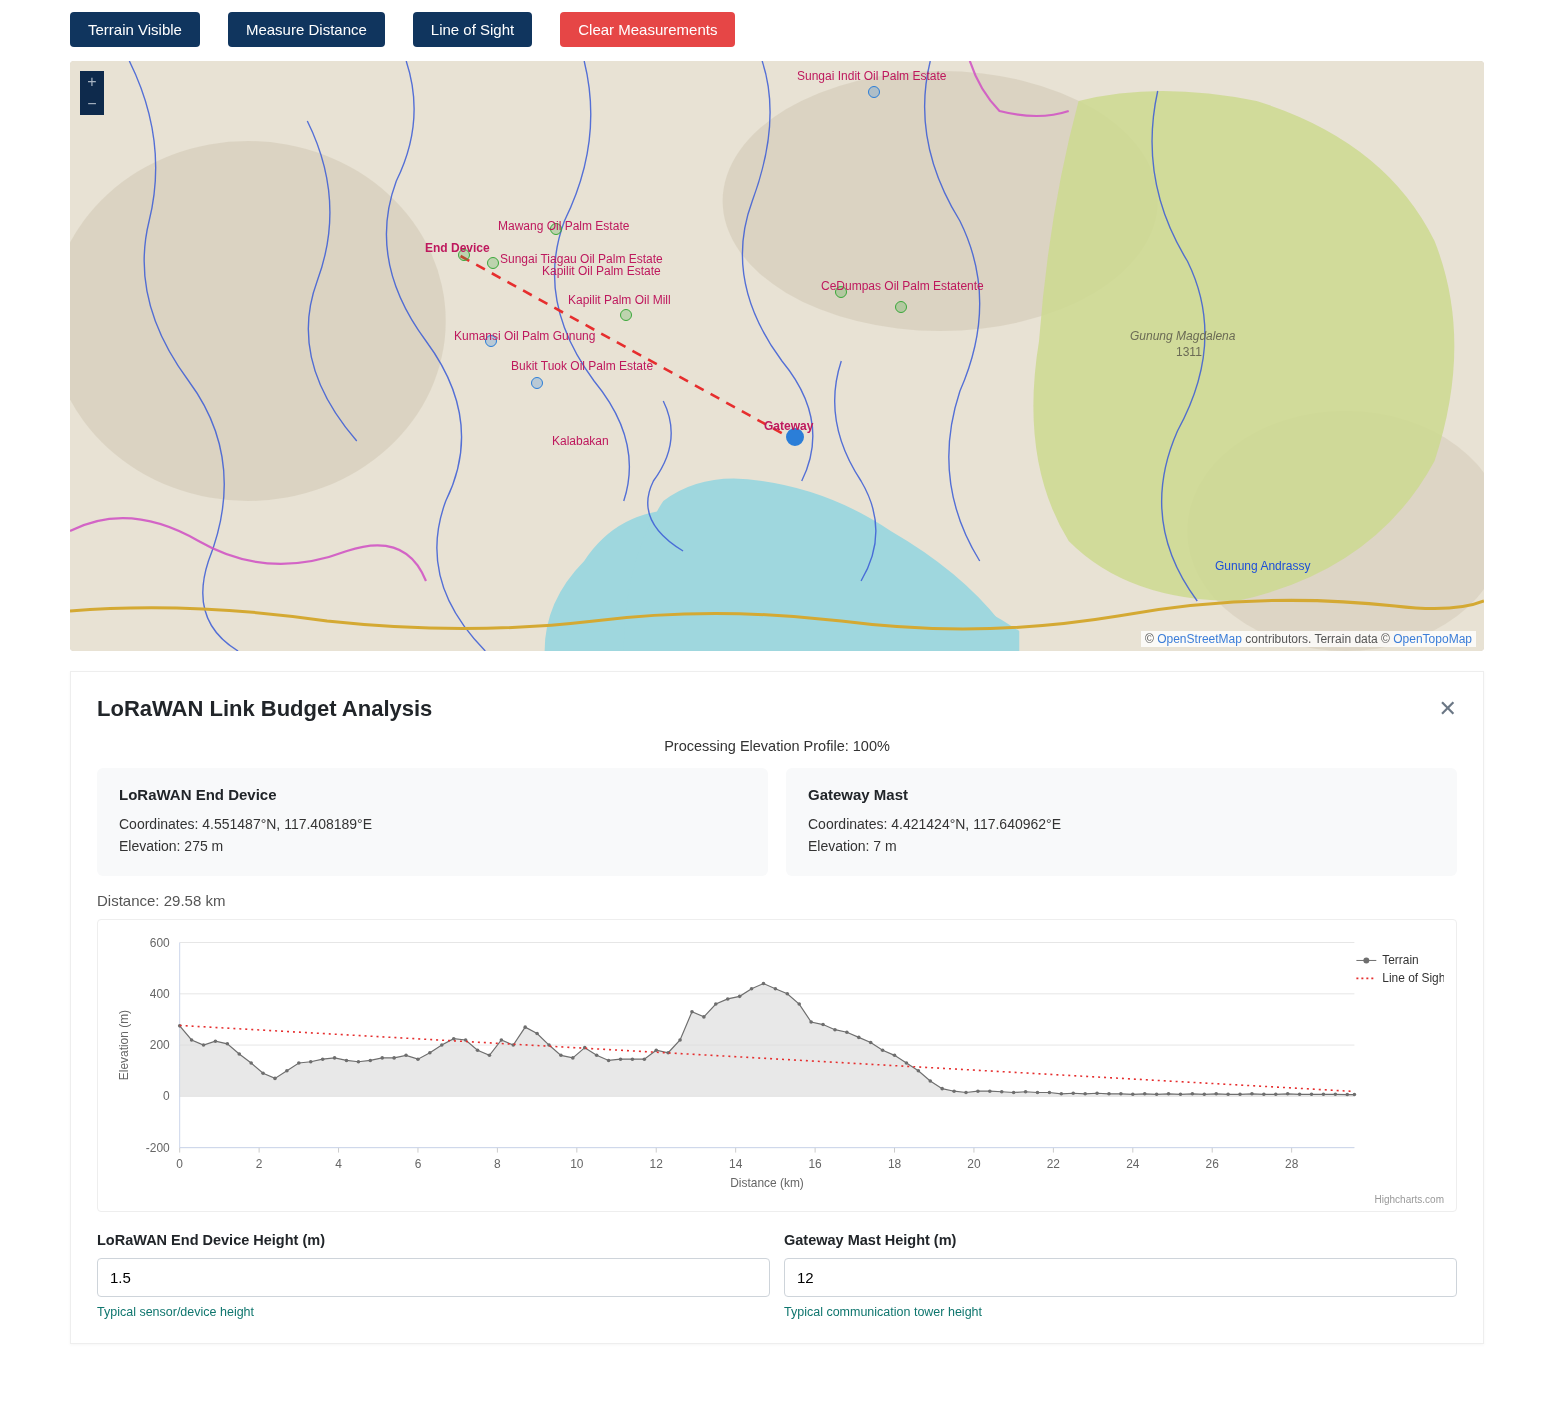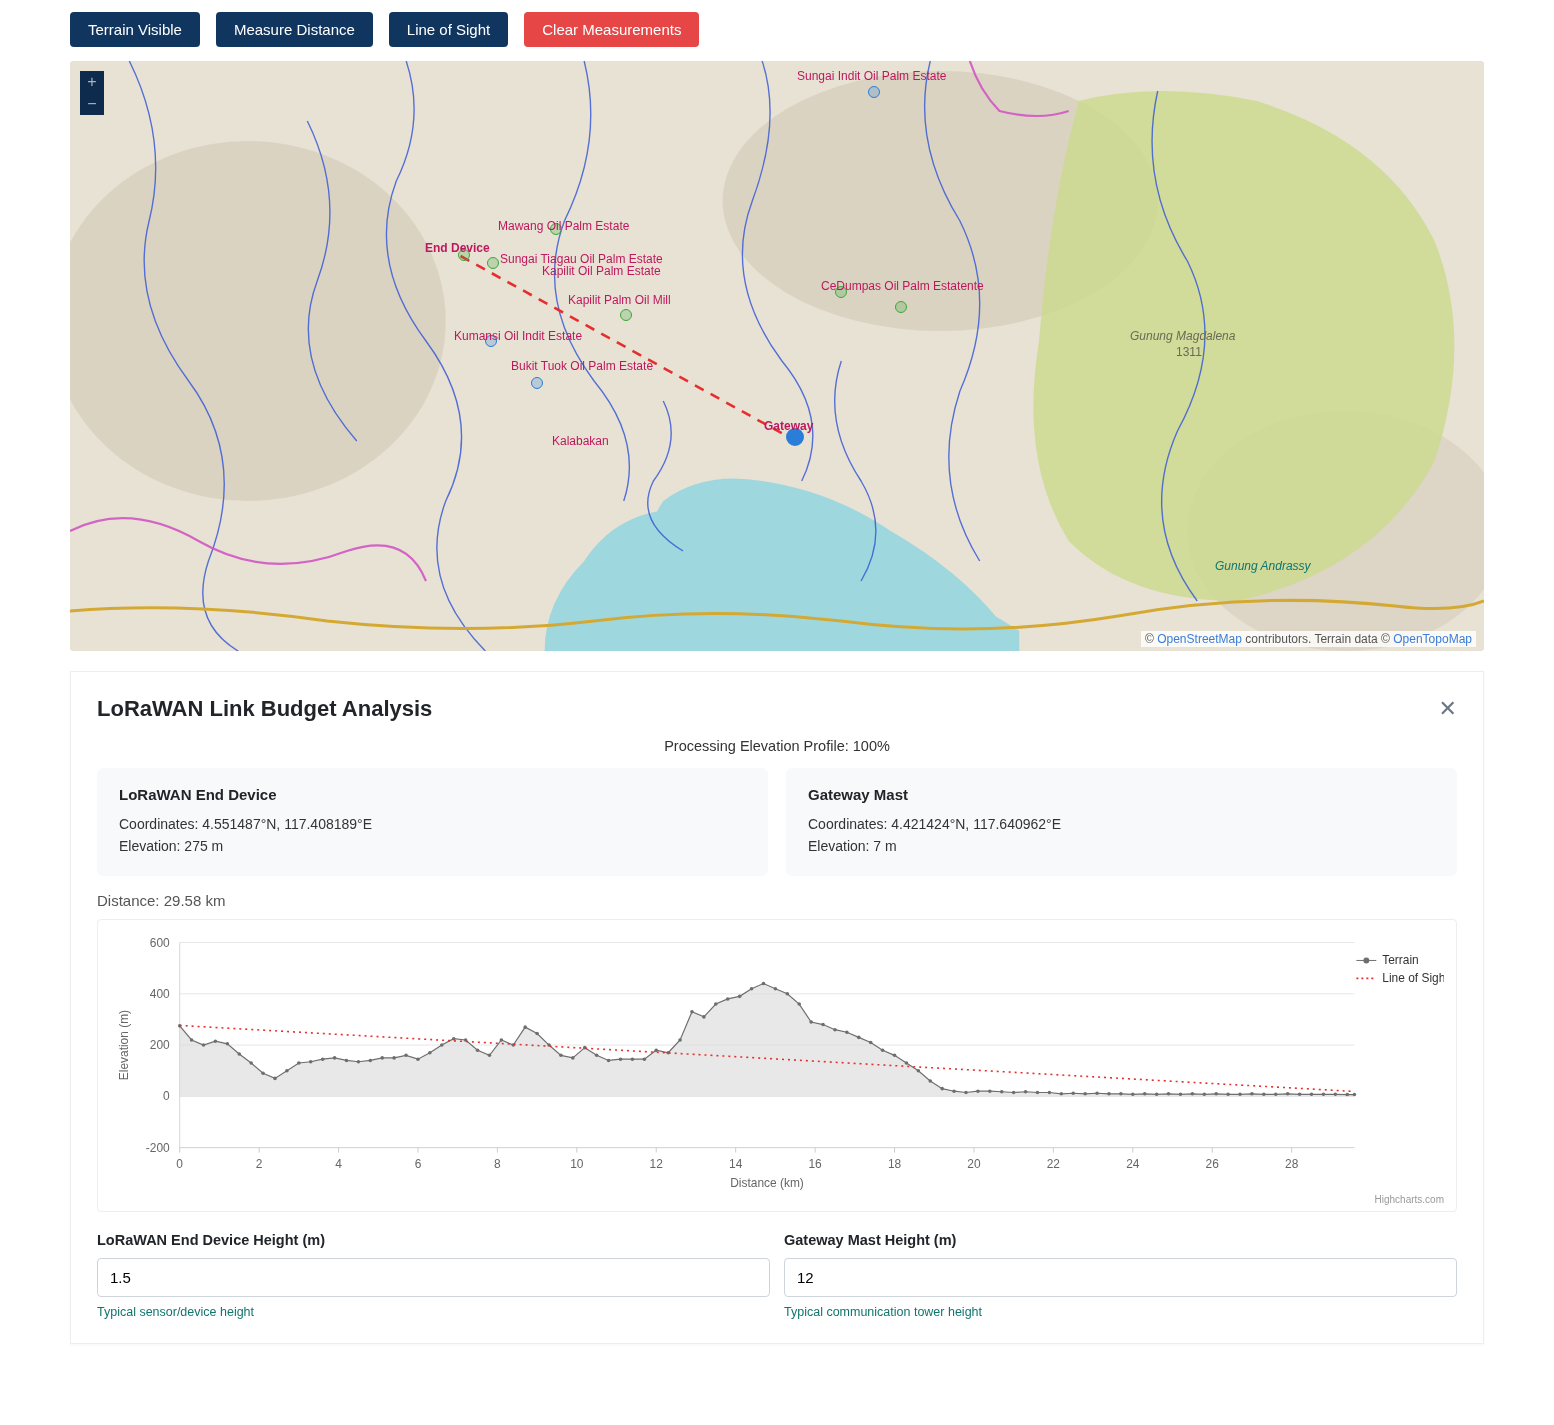"Terrain Visible" .toolbar { gap: 16px -> 28px }
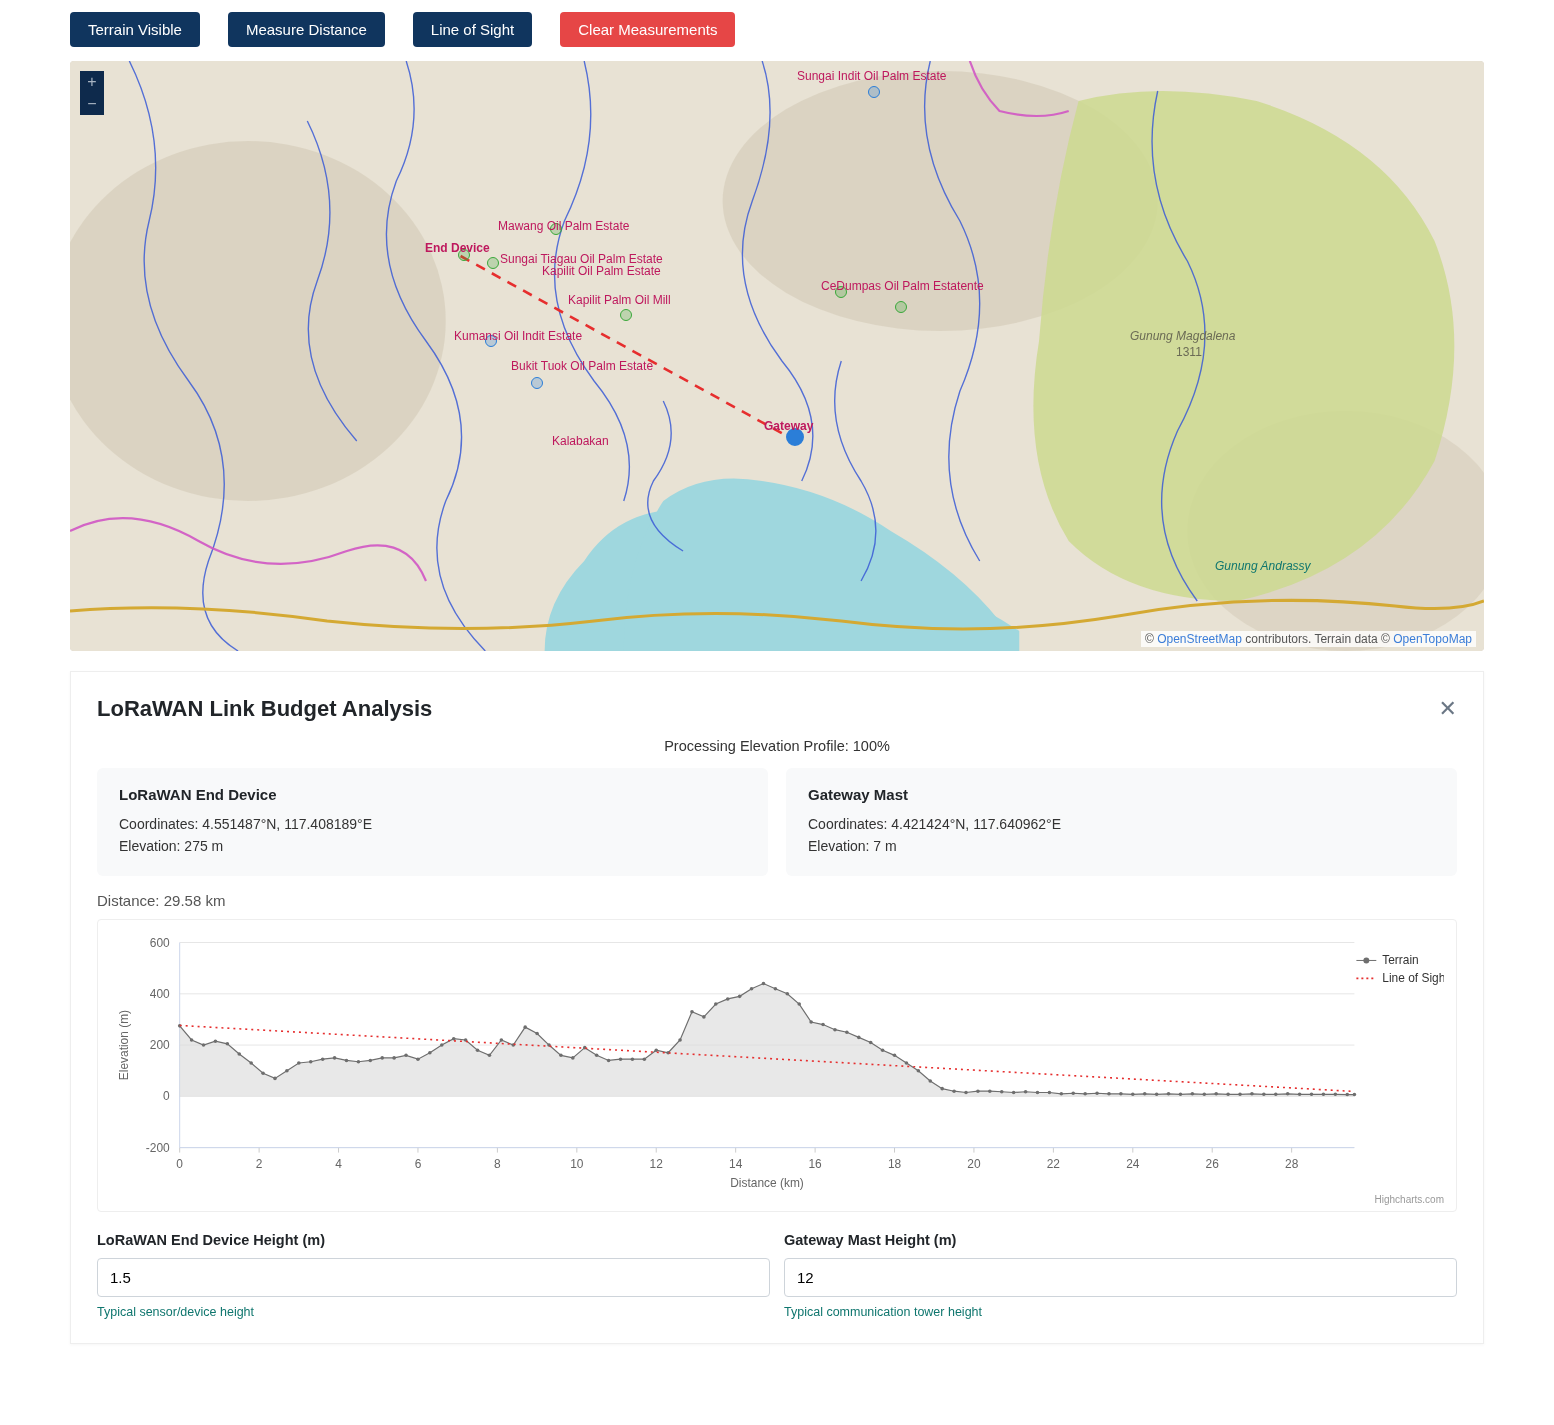"Kumansi Oil Indit Estate" div.map-label { text: Indit Estate -> Palm Gunung }
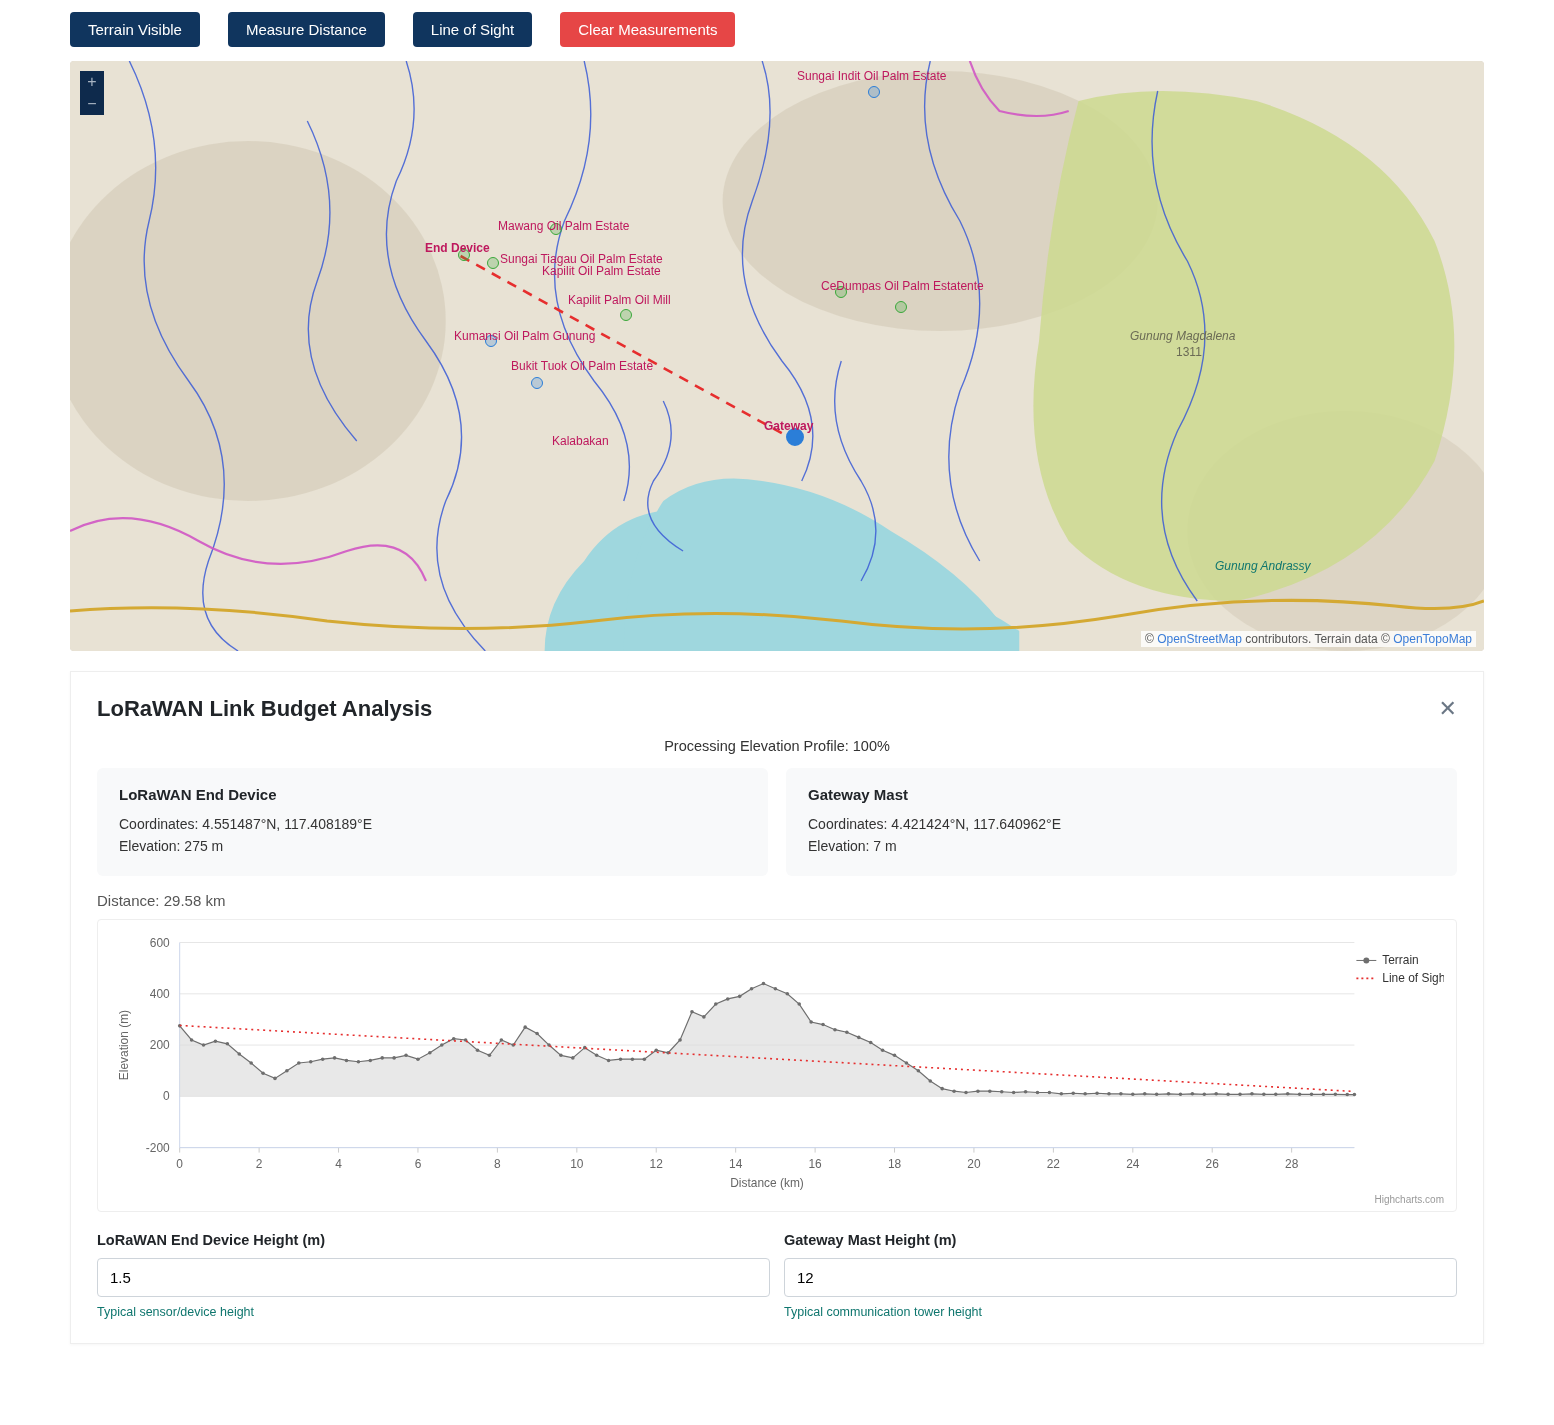"Gunung Andrassy" div.map-label { color: #0f766e -> #1d4ed8; font-style: italic -> none }
